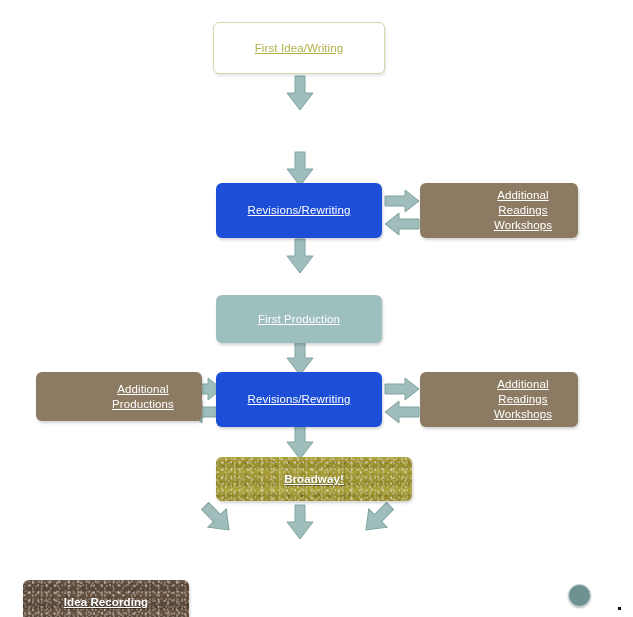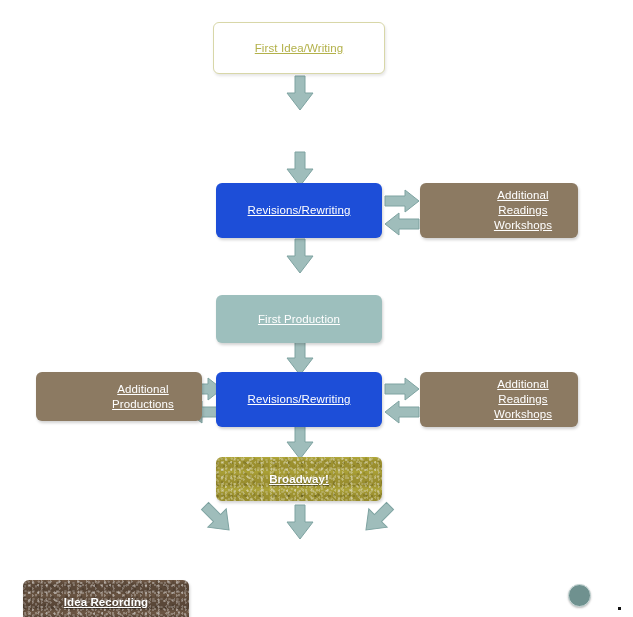"Broadway!" div.node { width: 166px -> 196px }
